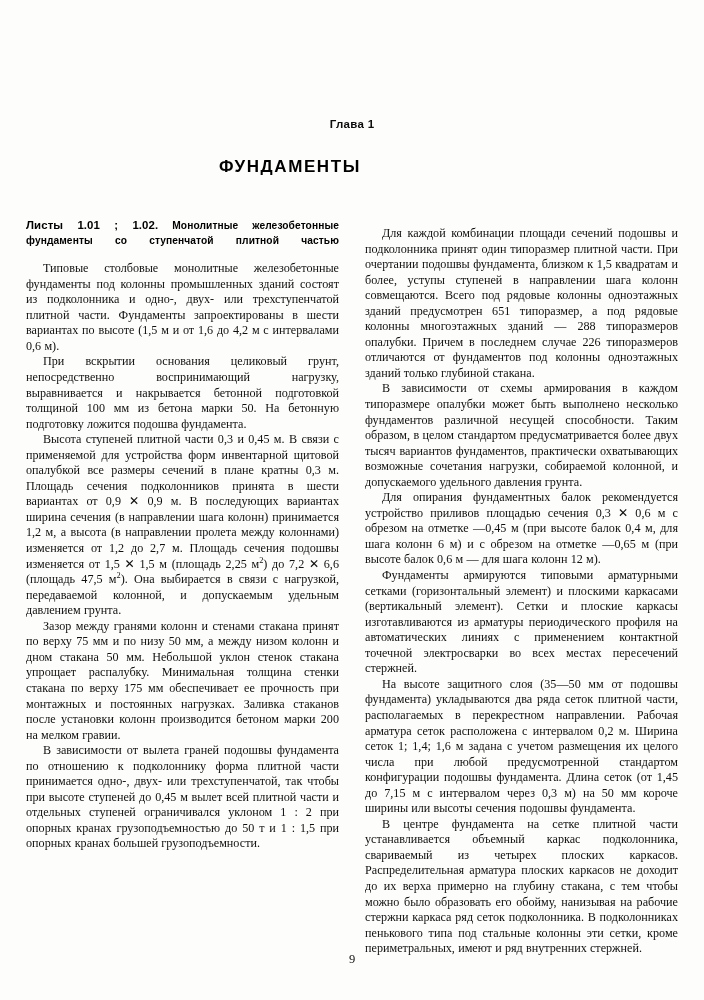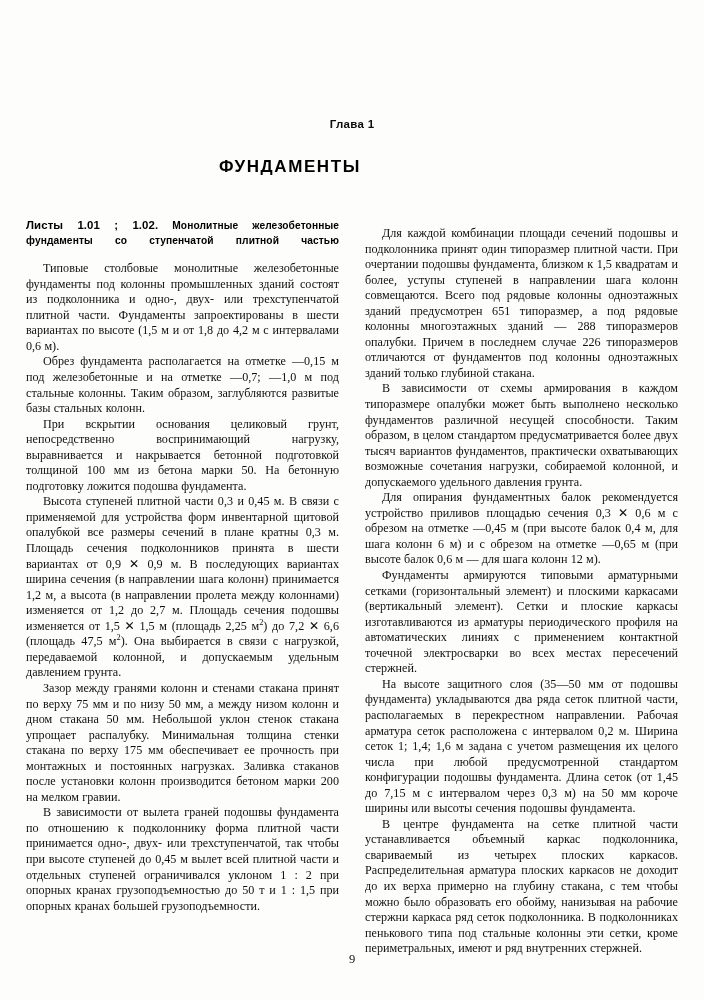"Типовые столбовые монолитные" p.para { text: 1,8 -> 1,6 }
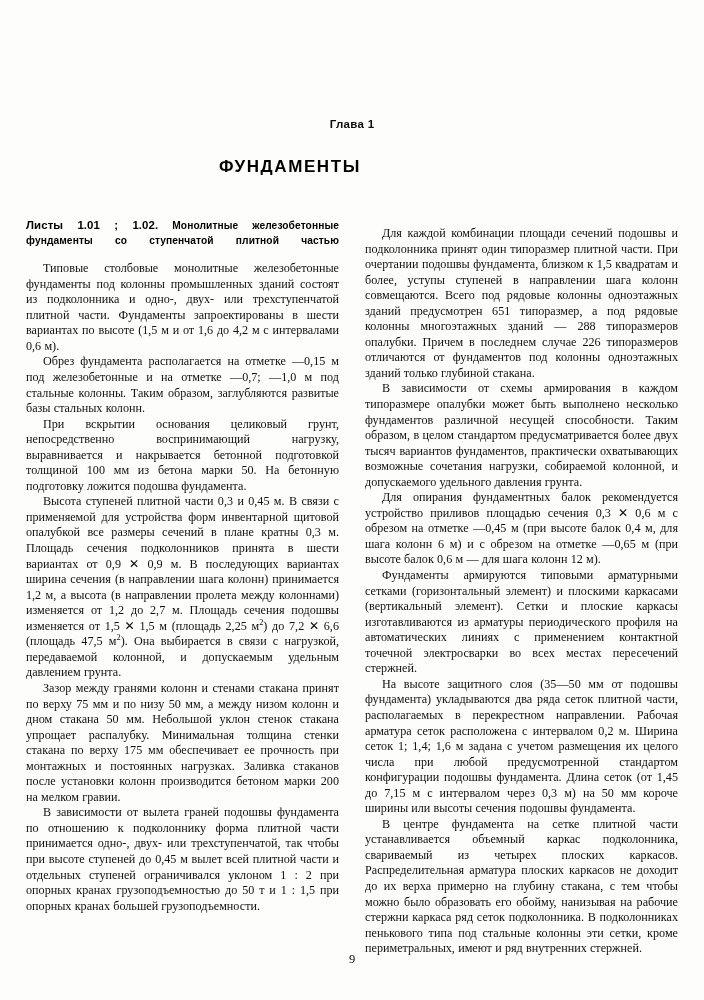"Обрез фундамента располагается на" p.para { html: <p>Обрез фундамента располагается на отметке —0,15 м под железобетонные и на отметке —0,7; —1,0 м под стальные колонны. Таким образом, заглубляются развитые базы стальных колонн.</p> -> none }
